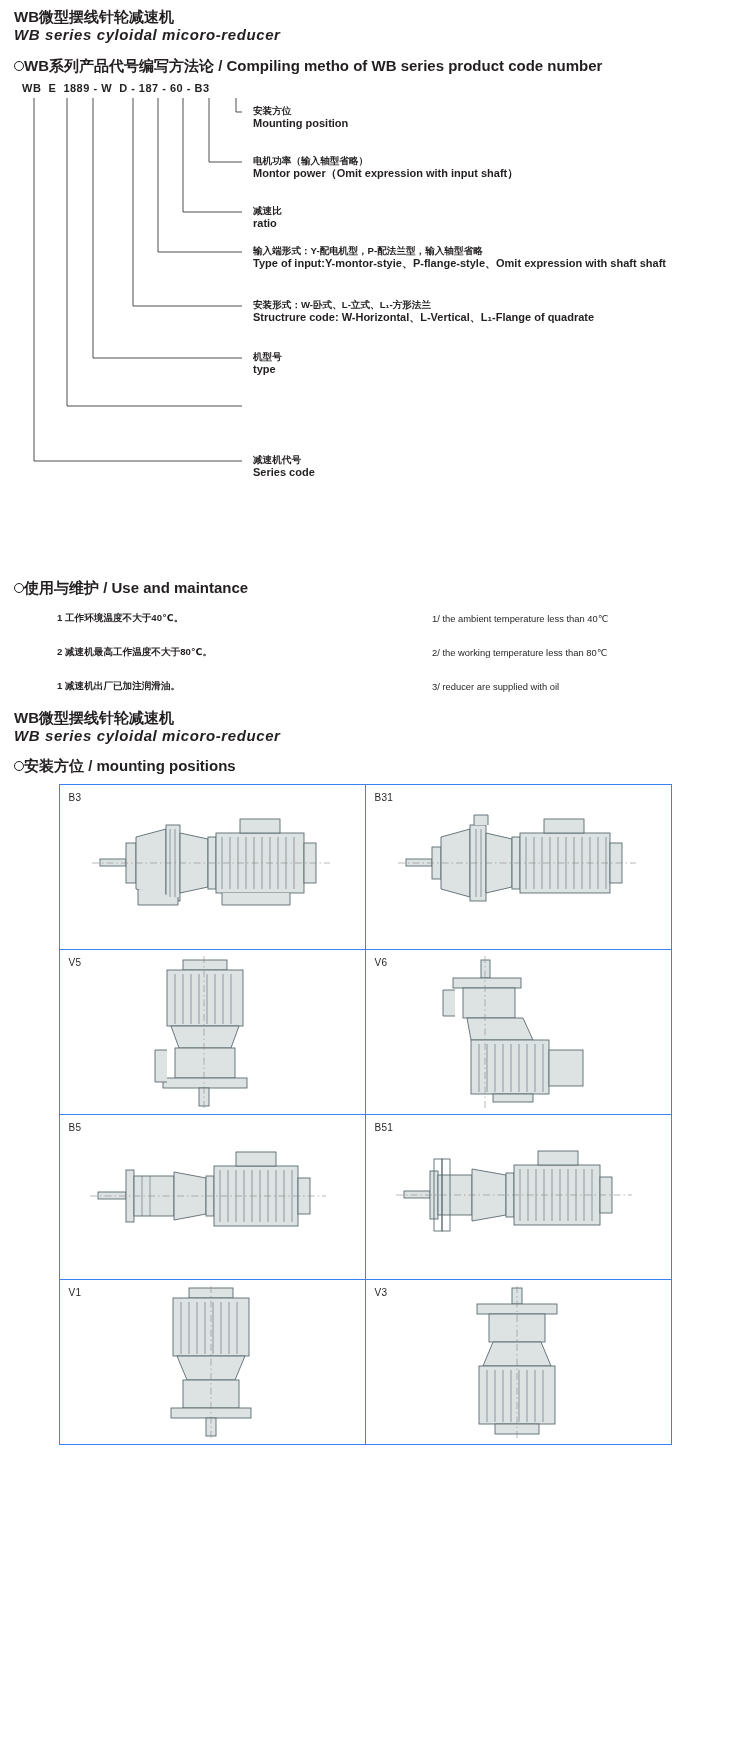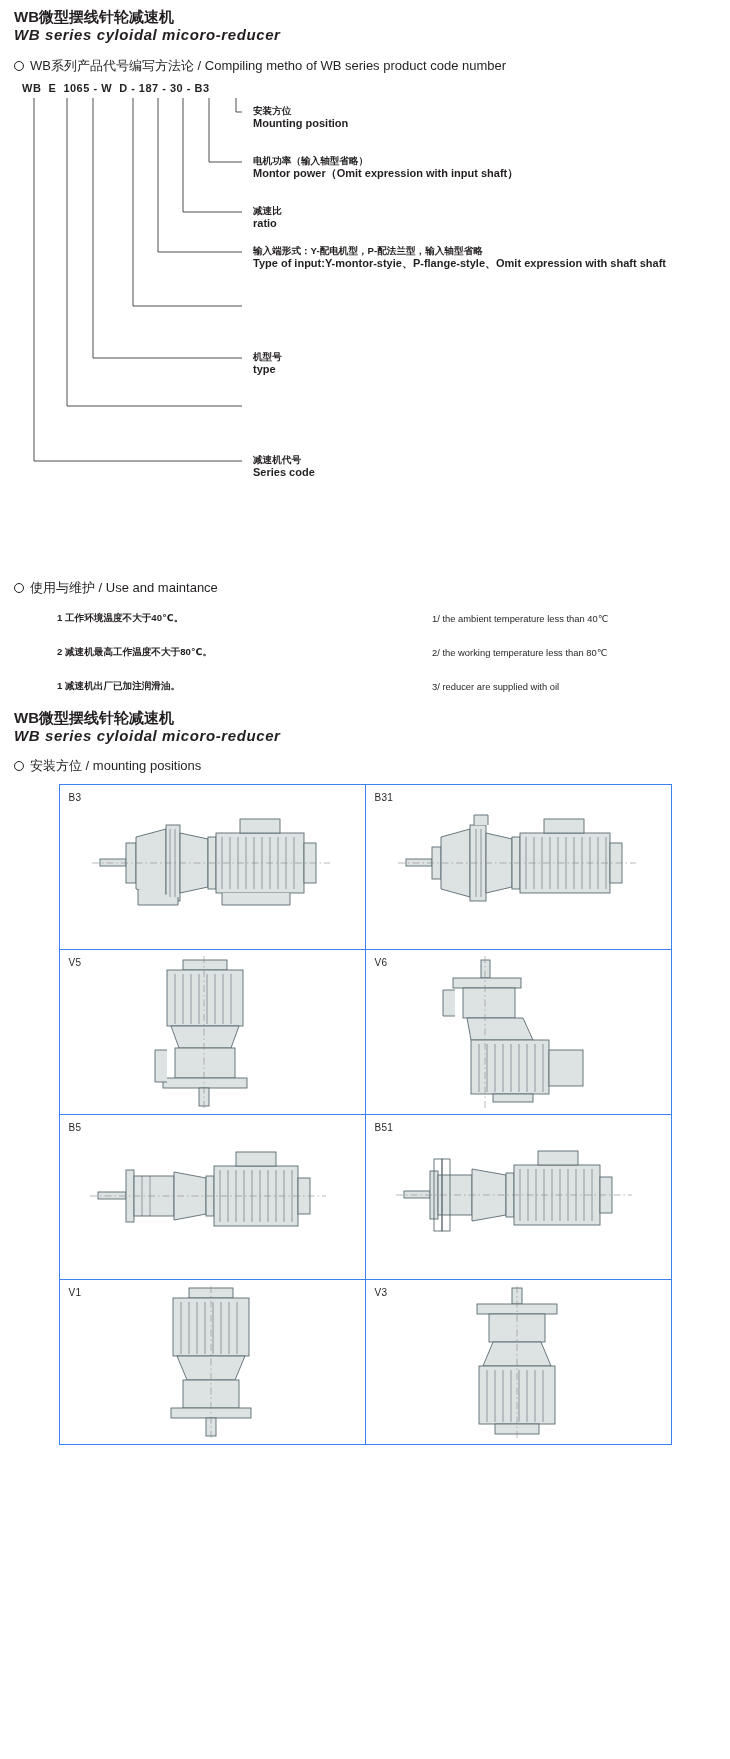"WB系列产品代号编写方法论 / Compiling metho of" .section-head { font-size: 13px -> 15px; font-weight: normal -> bold; gap: 6px -> none }
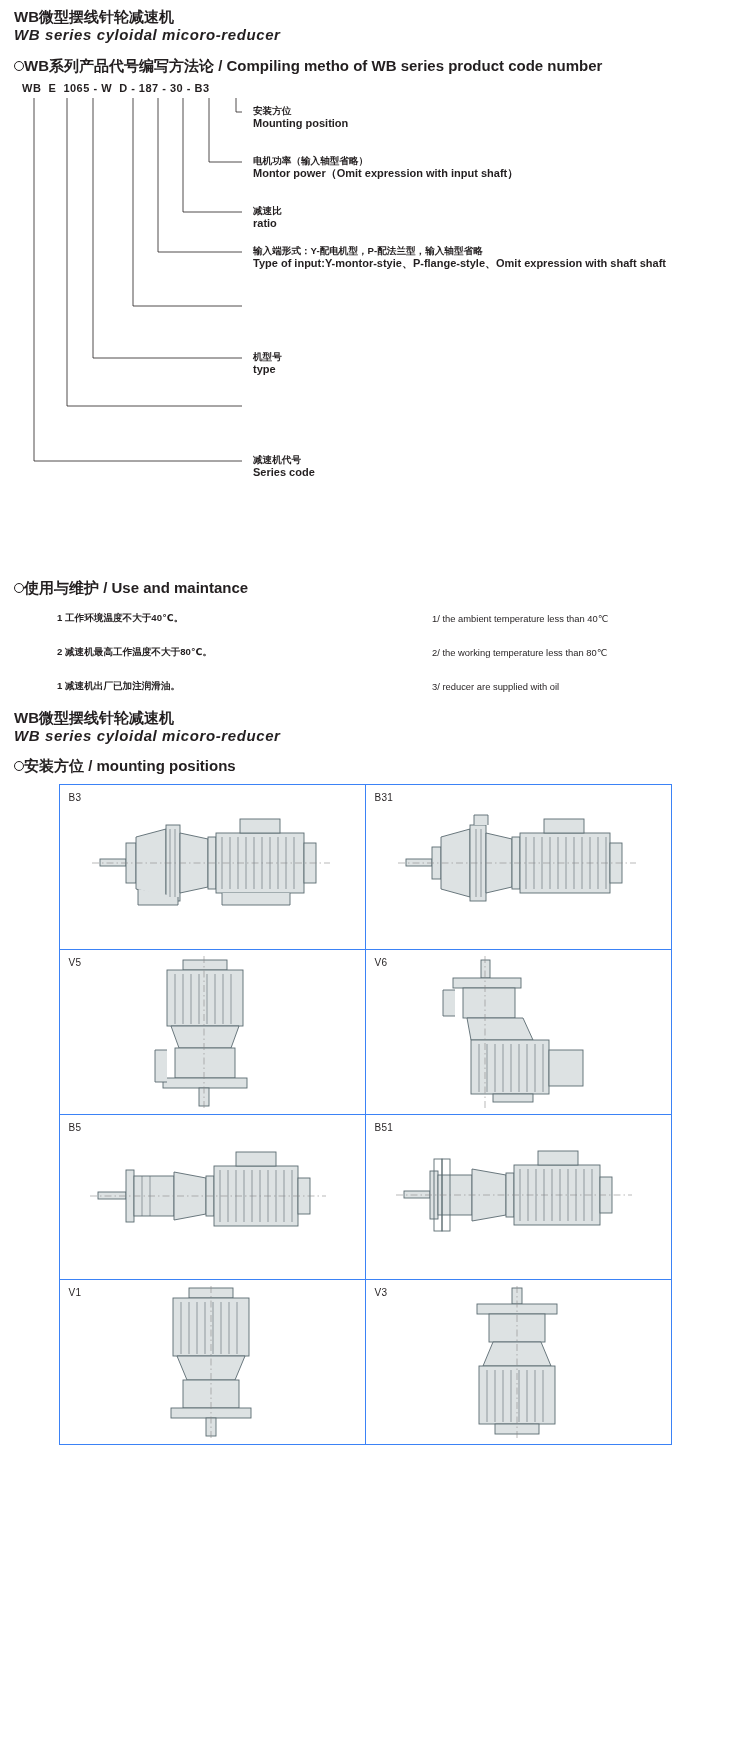"WB E 1065 - W" div.code-row { text: 1065 - W  D - 187 - 30 -> 1889 - W  D - 187 - 60 }
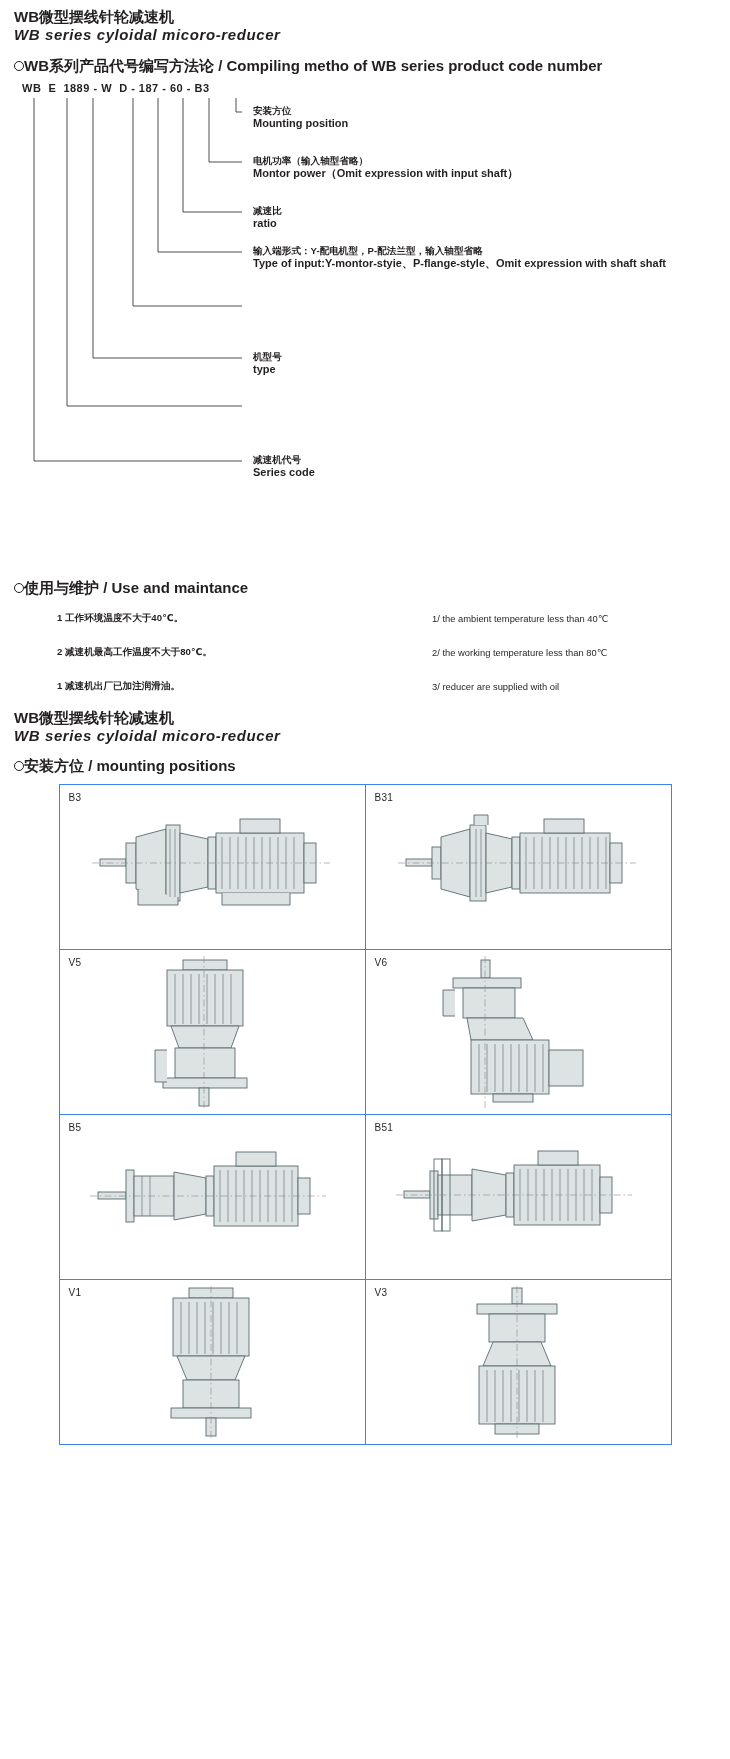"安装形式：W-卧式、L-立式、L₁-方形法兰" div.legend-item { html: none -> <div> <div>安装形式：W-卧式、L-立式、L₁-方形法兰</div> <div>Structrure code: W-Horizontal、L-Vertical、L₁-Flange of quadrate</div> </div> }
